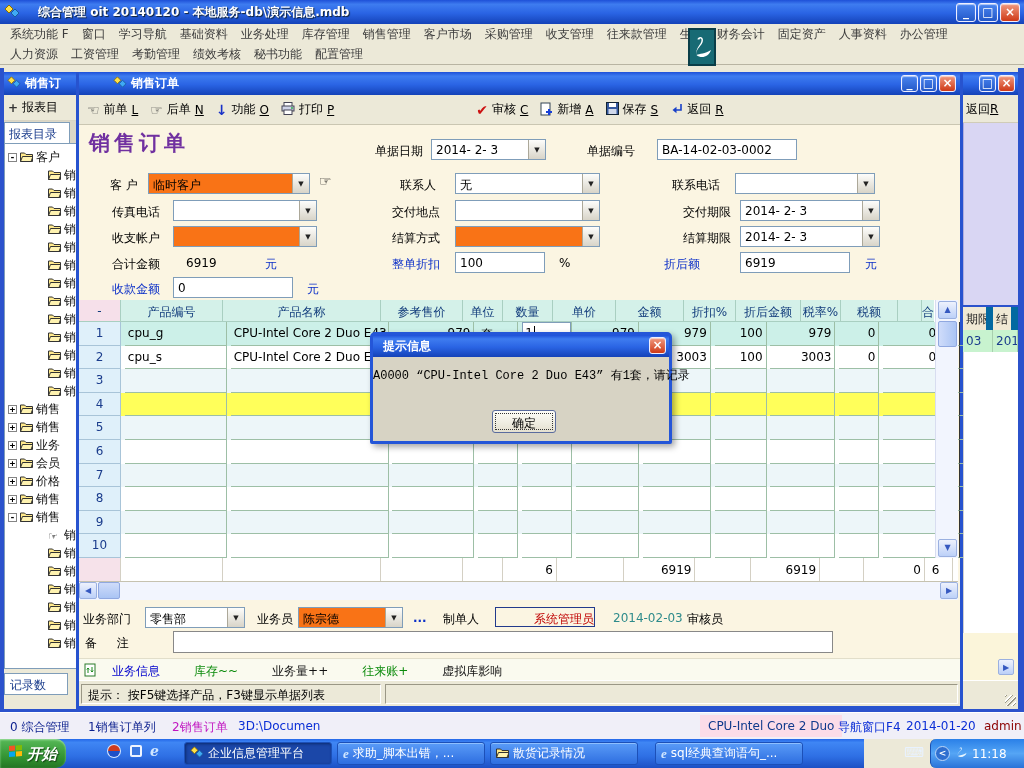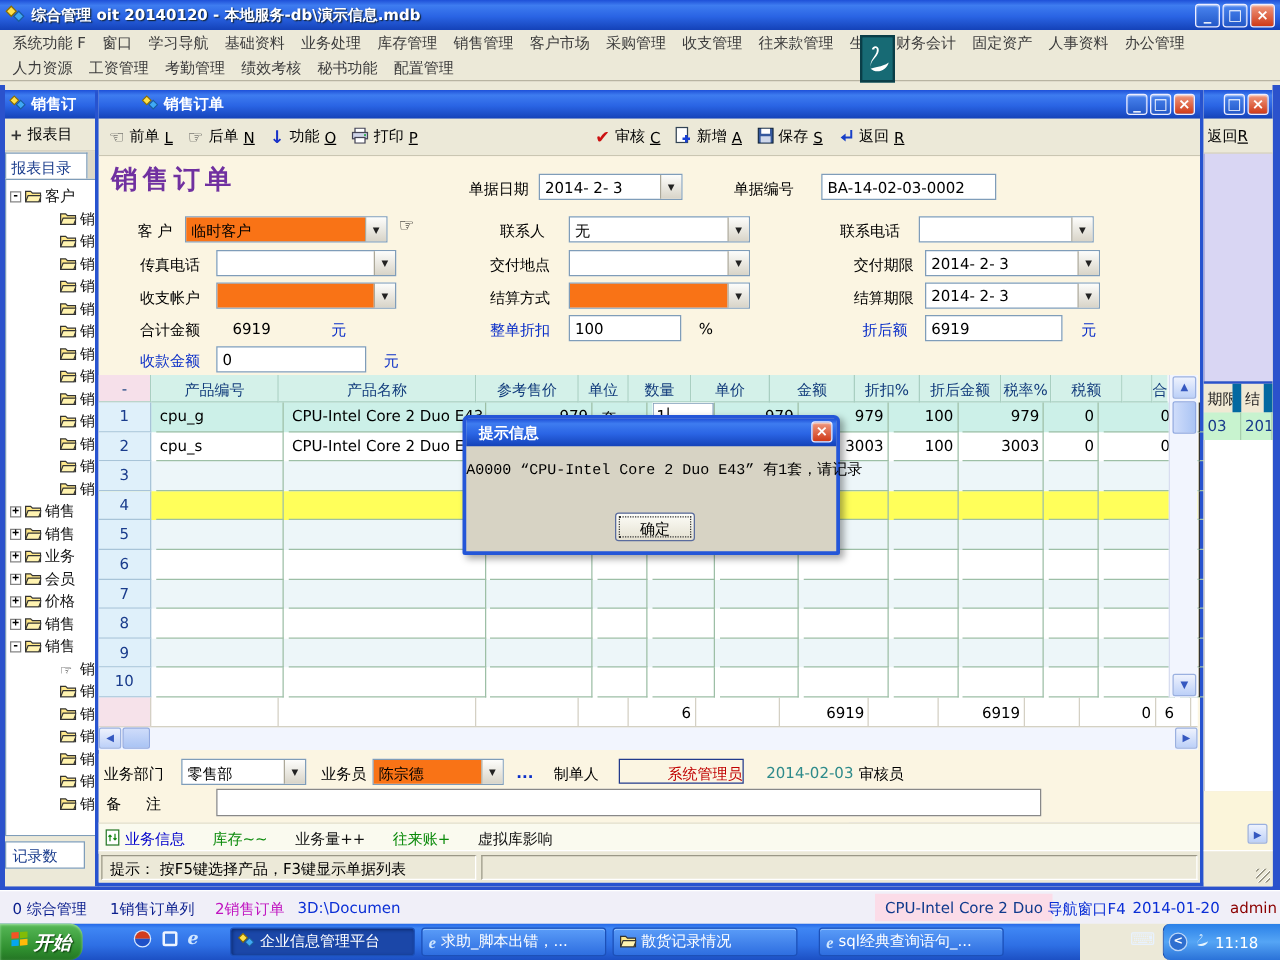"综合管理 oit 20140120 - 本地服务-db\演示信息.mdb" #apptitle .ttl { margin-left: 5px -> 18px }
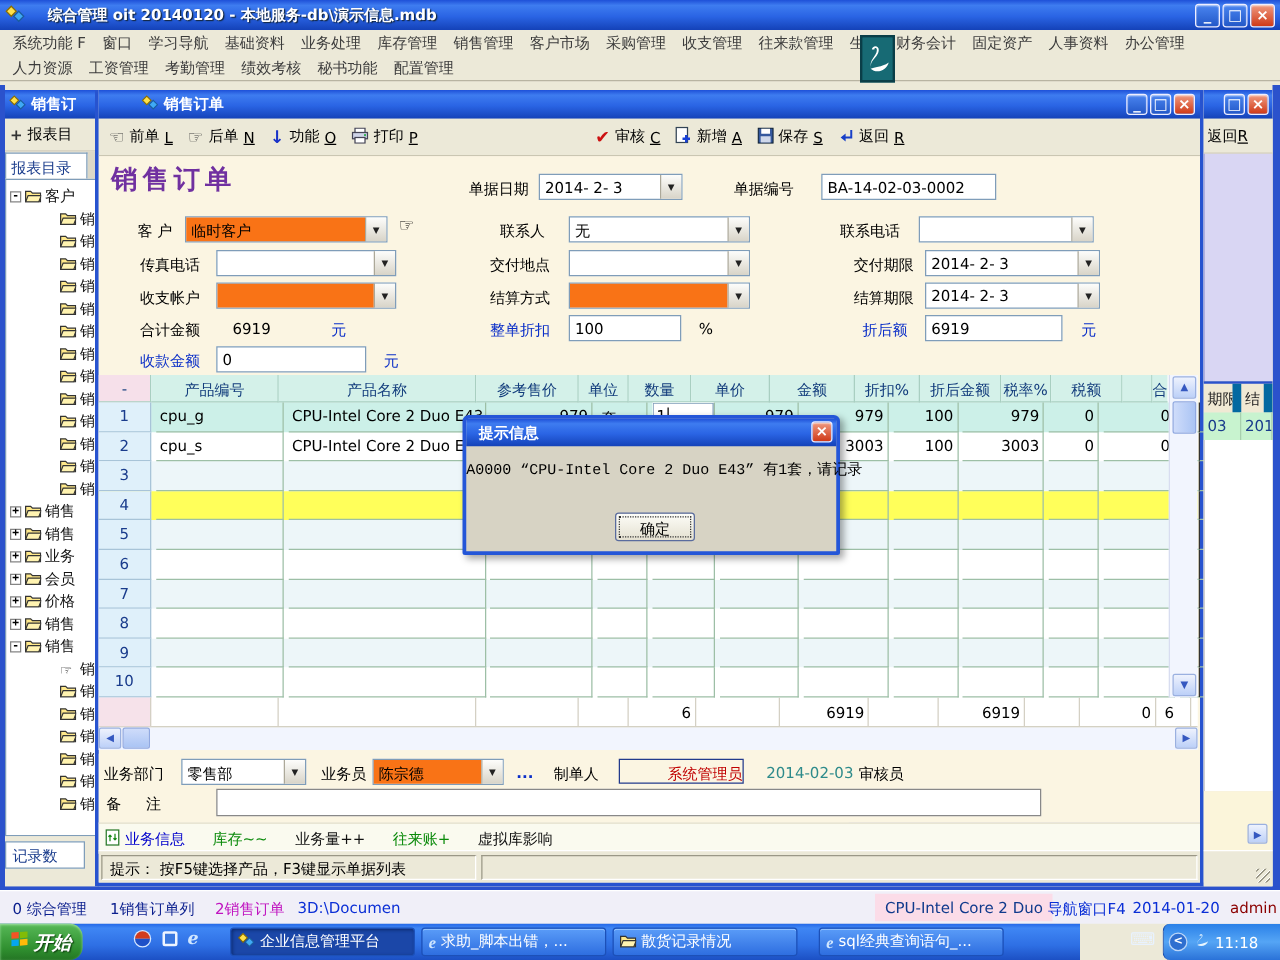"折后额" span.flabel { left: 611px -> 585px }
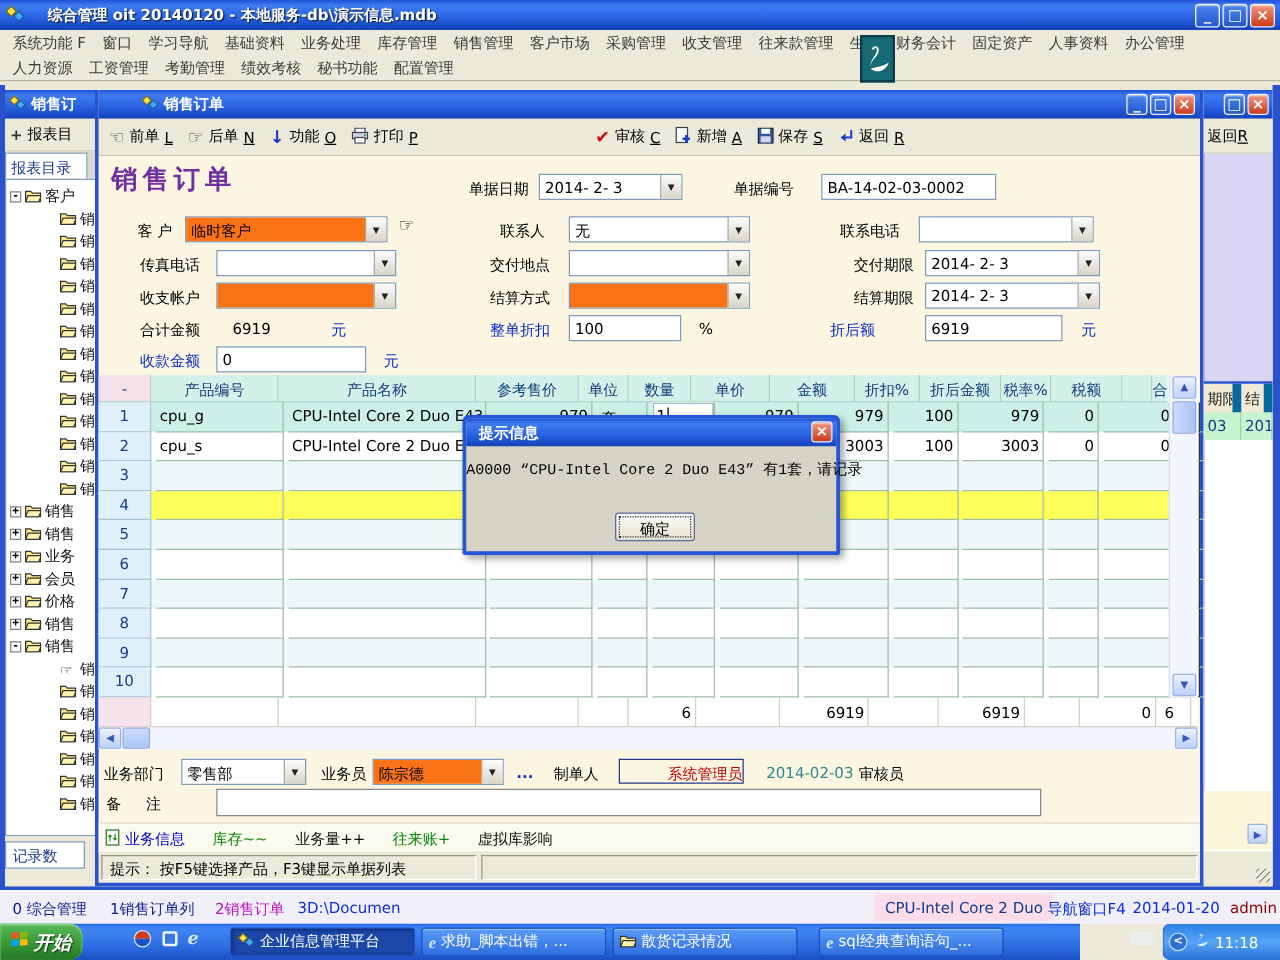"业务信息" .infoitem { gap: 4px -> 16px }
